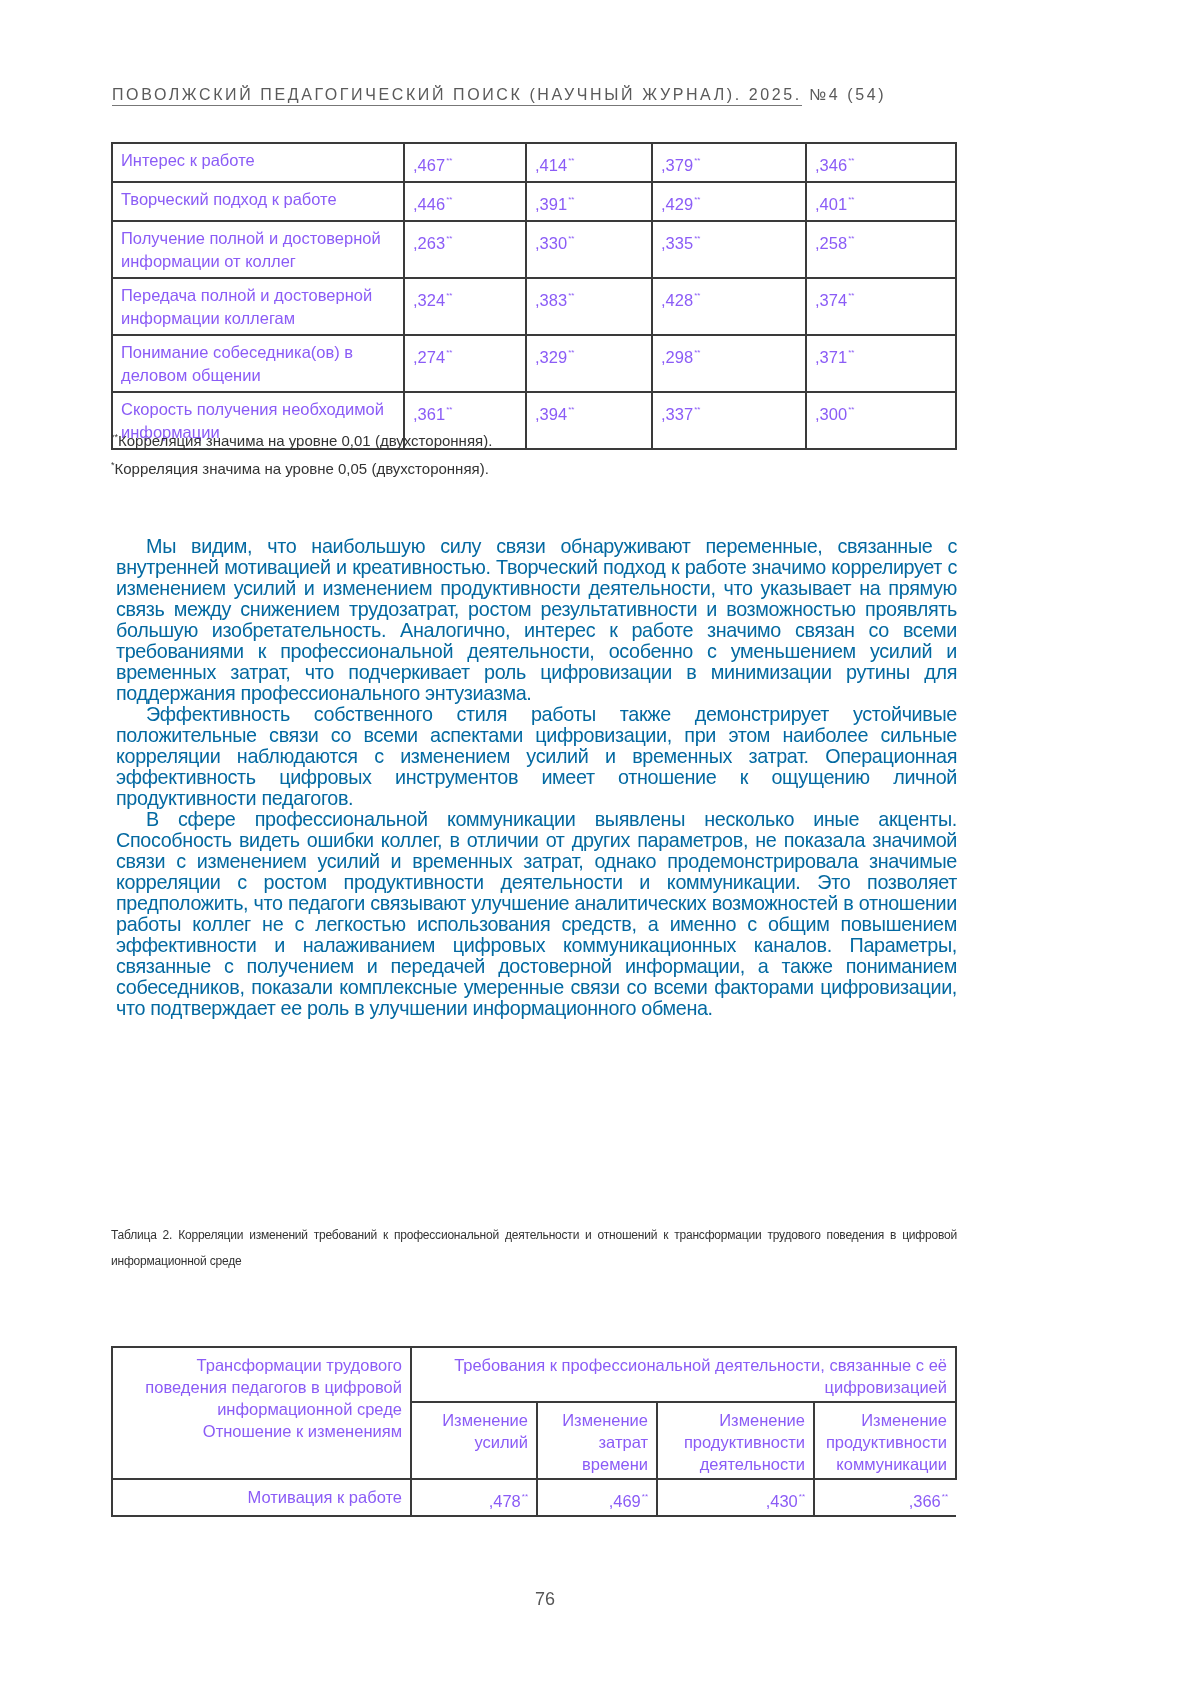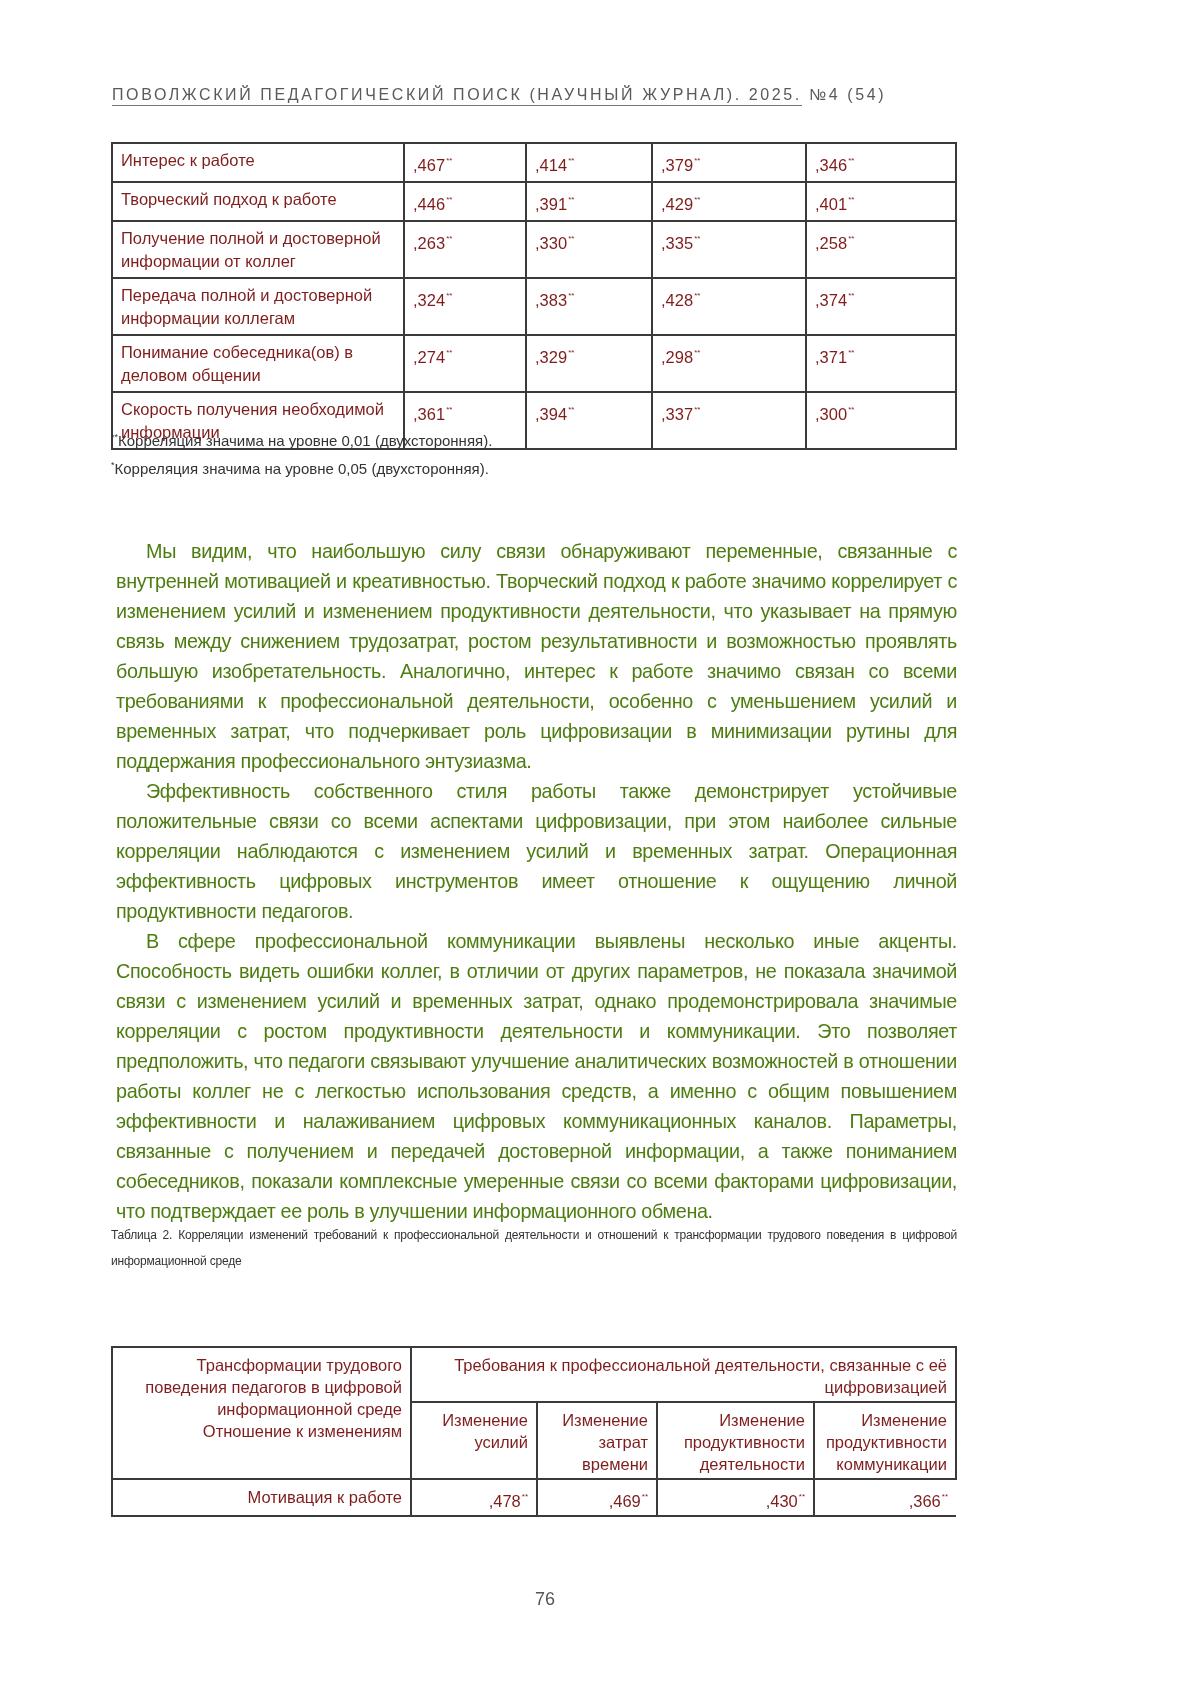"Интерес к работе" table.corr { color: #7f1d1d -> #8b5cf6 }
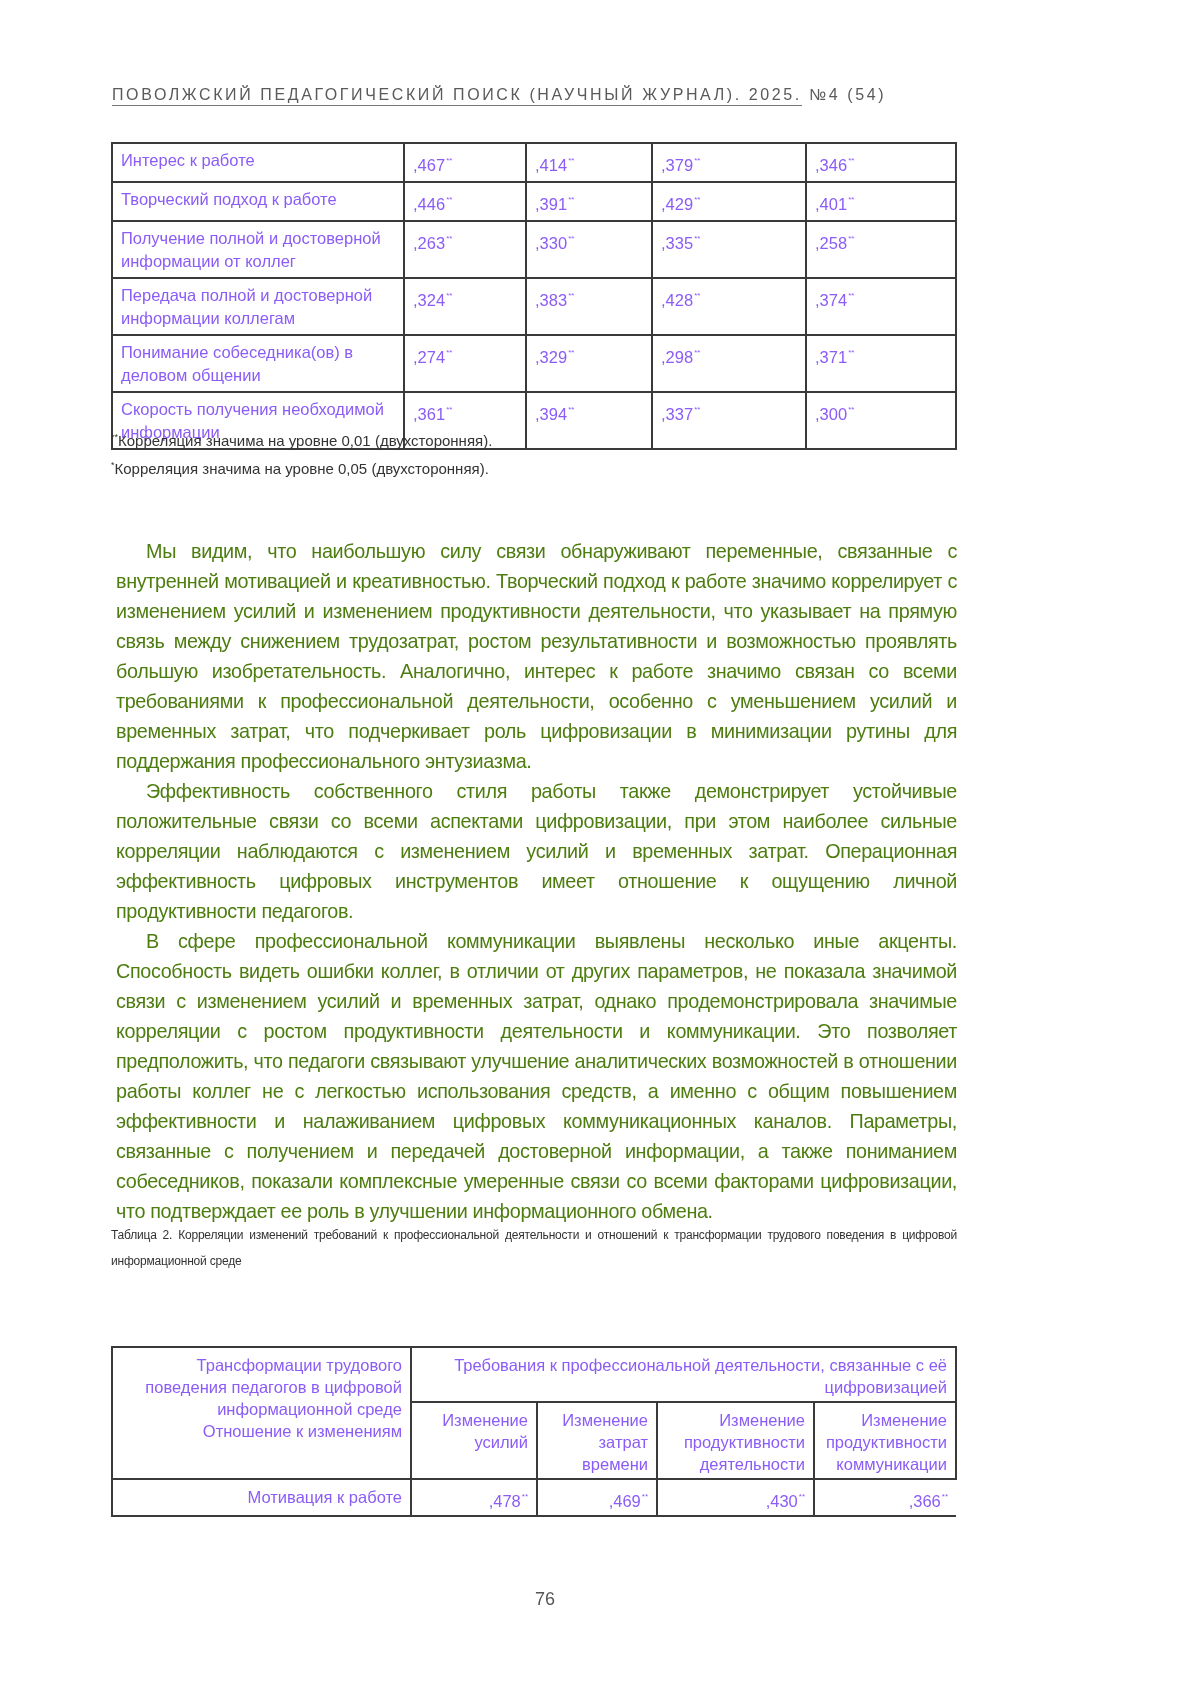"Мы видим, что наибольшую силу" .body-text { color: #4d7c0f -> #0369a1; line-height: 30px -> 21px }
